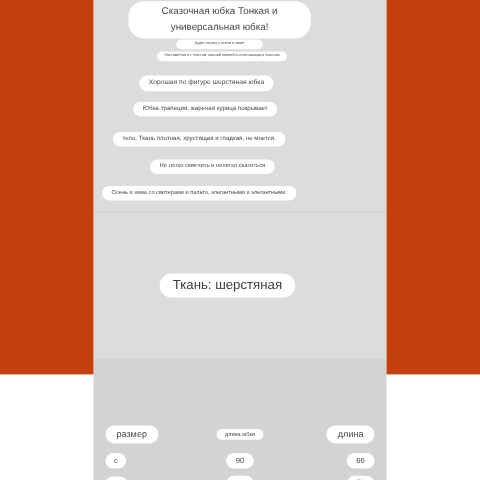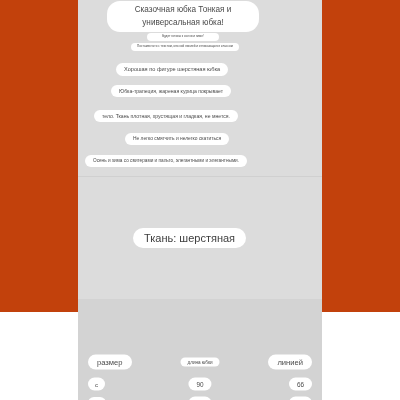"линией" div.t-cell { text: линией -> длина }
